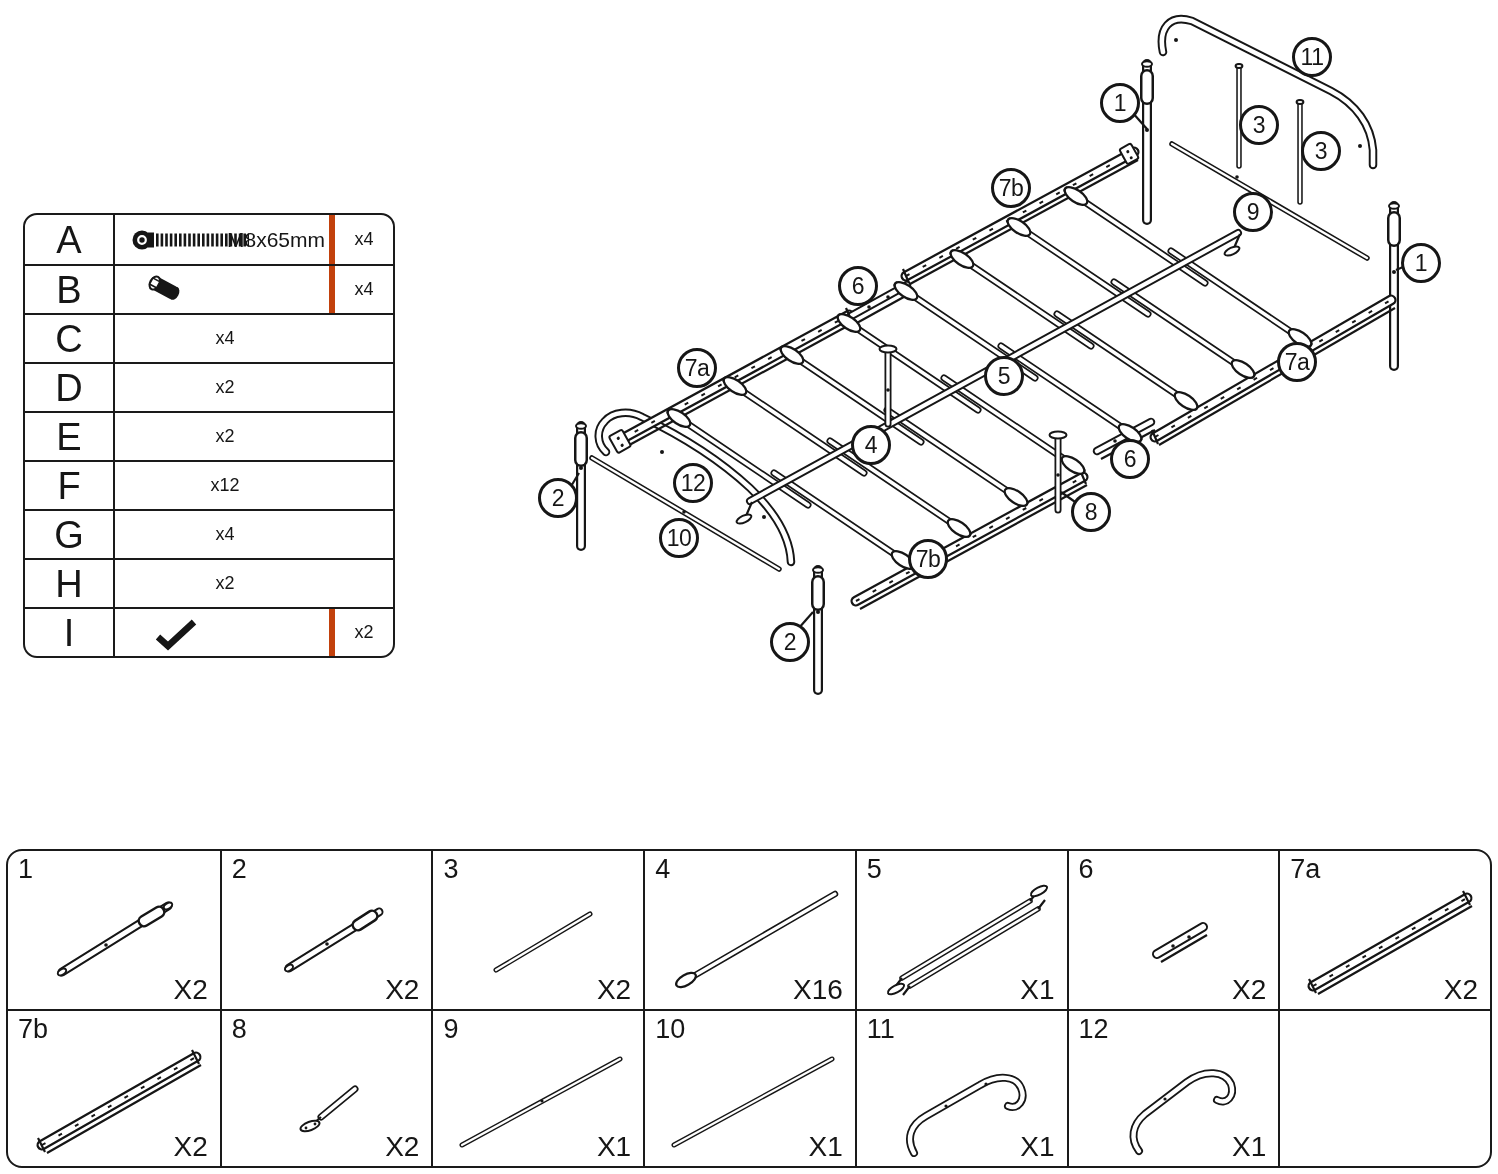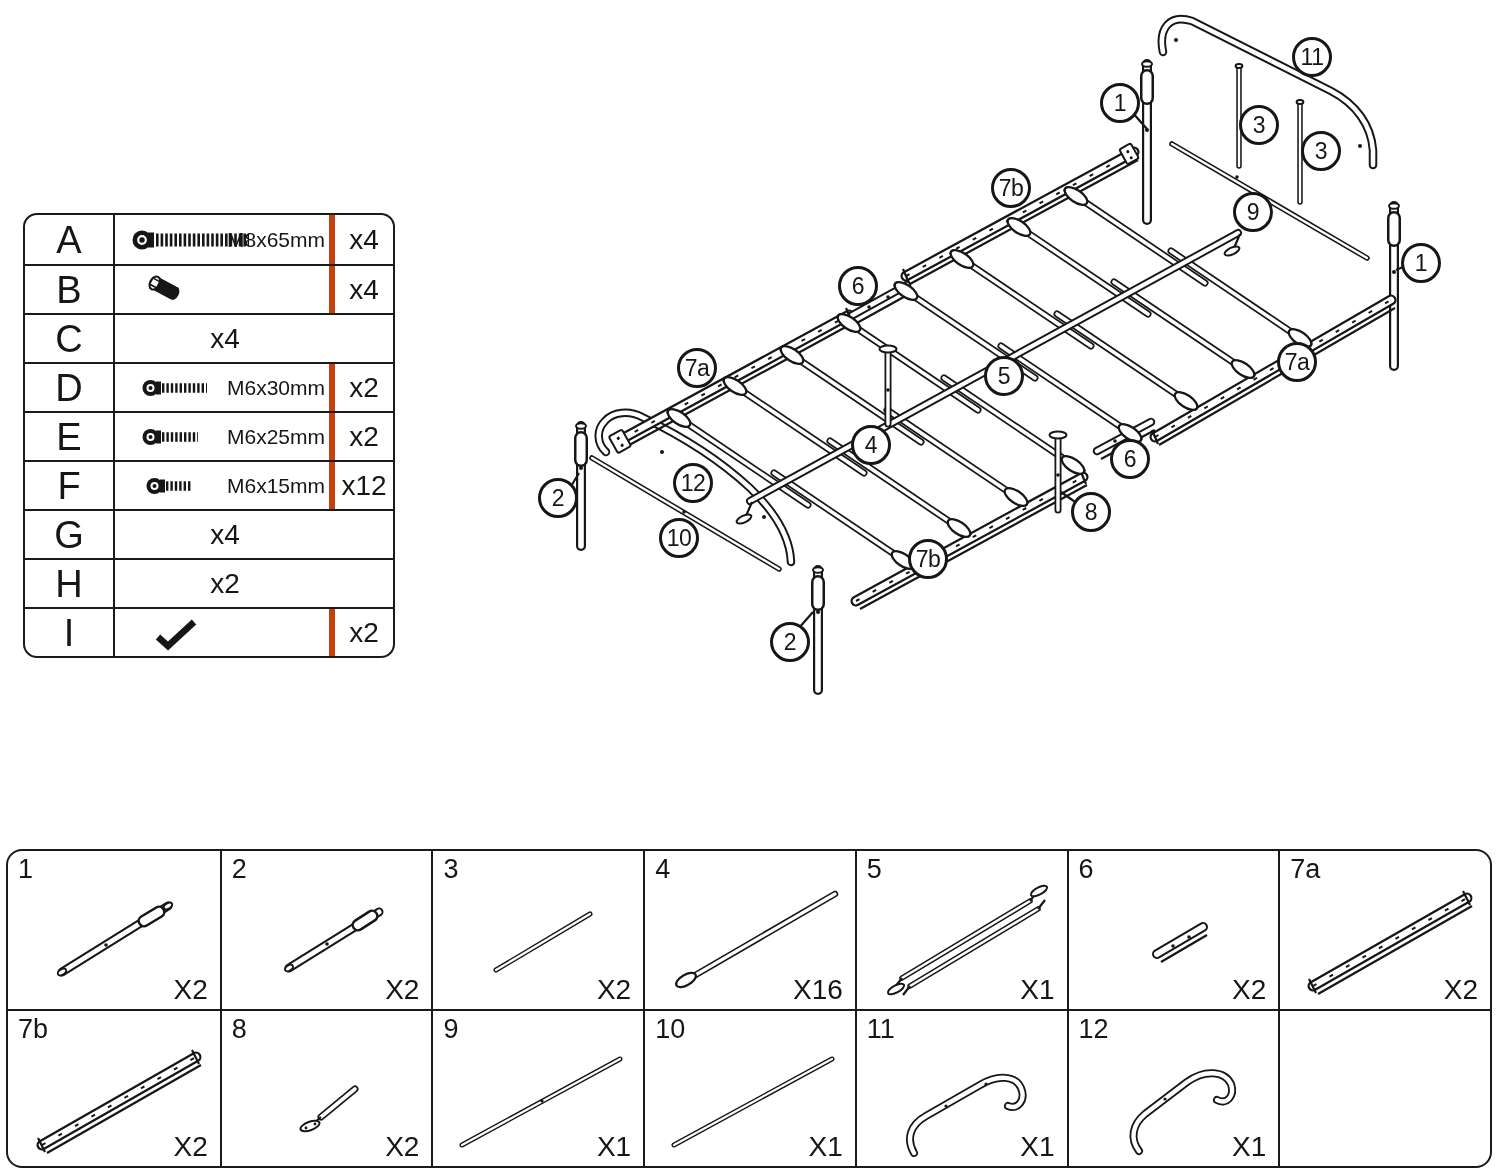"x4" .hw-cell-qty { font-size: 28px -> 18px }
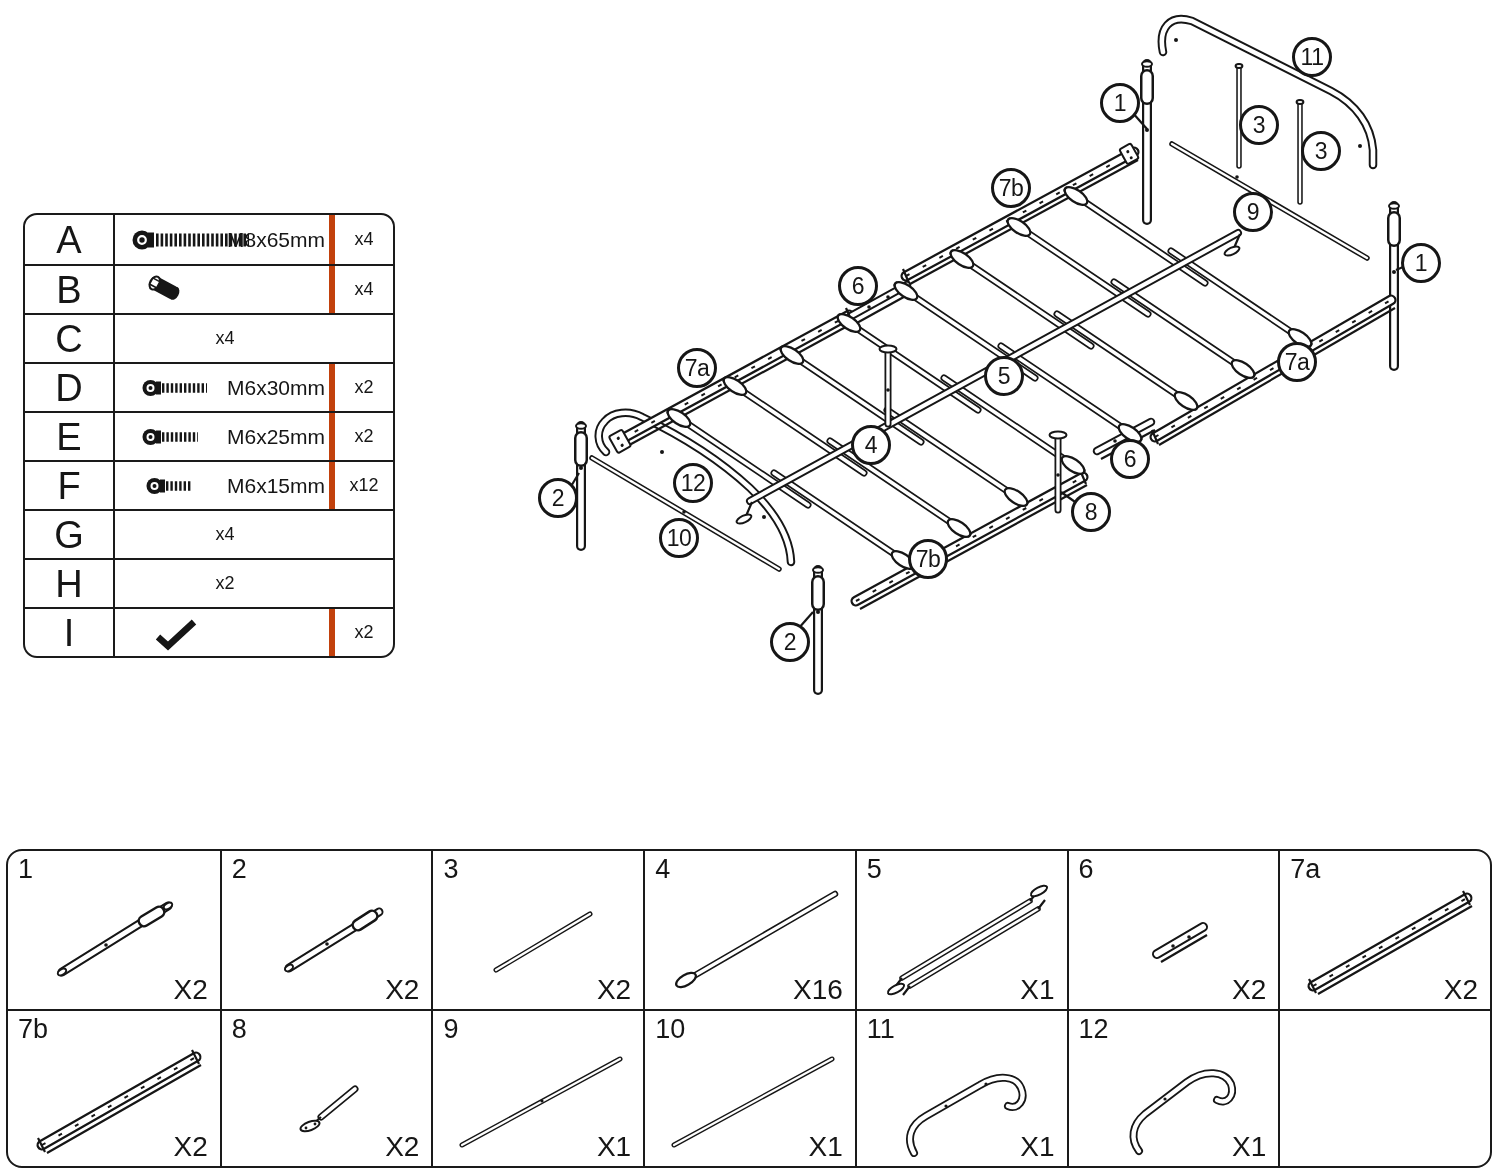"M6x30mm" div.hw-cell-mid { html: <div> <span> <svg> <circle></circle> <circle></circle> <rect></rect> <line></line> </svg> </span> <span>M6x30mm</span> </div> -> none }
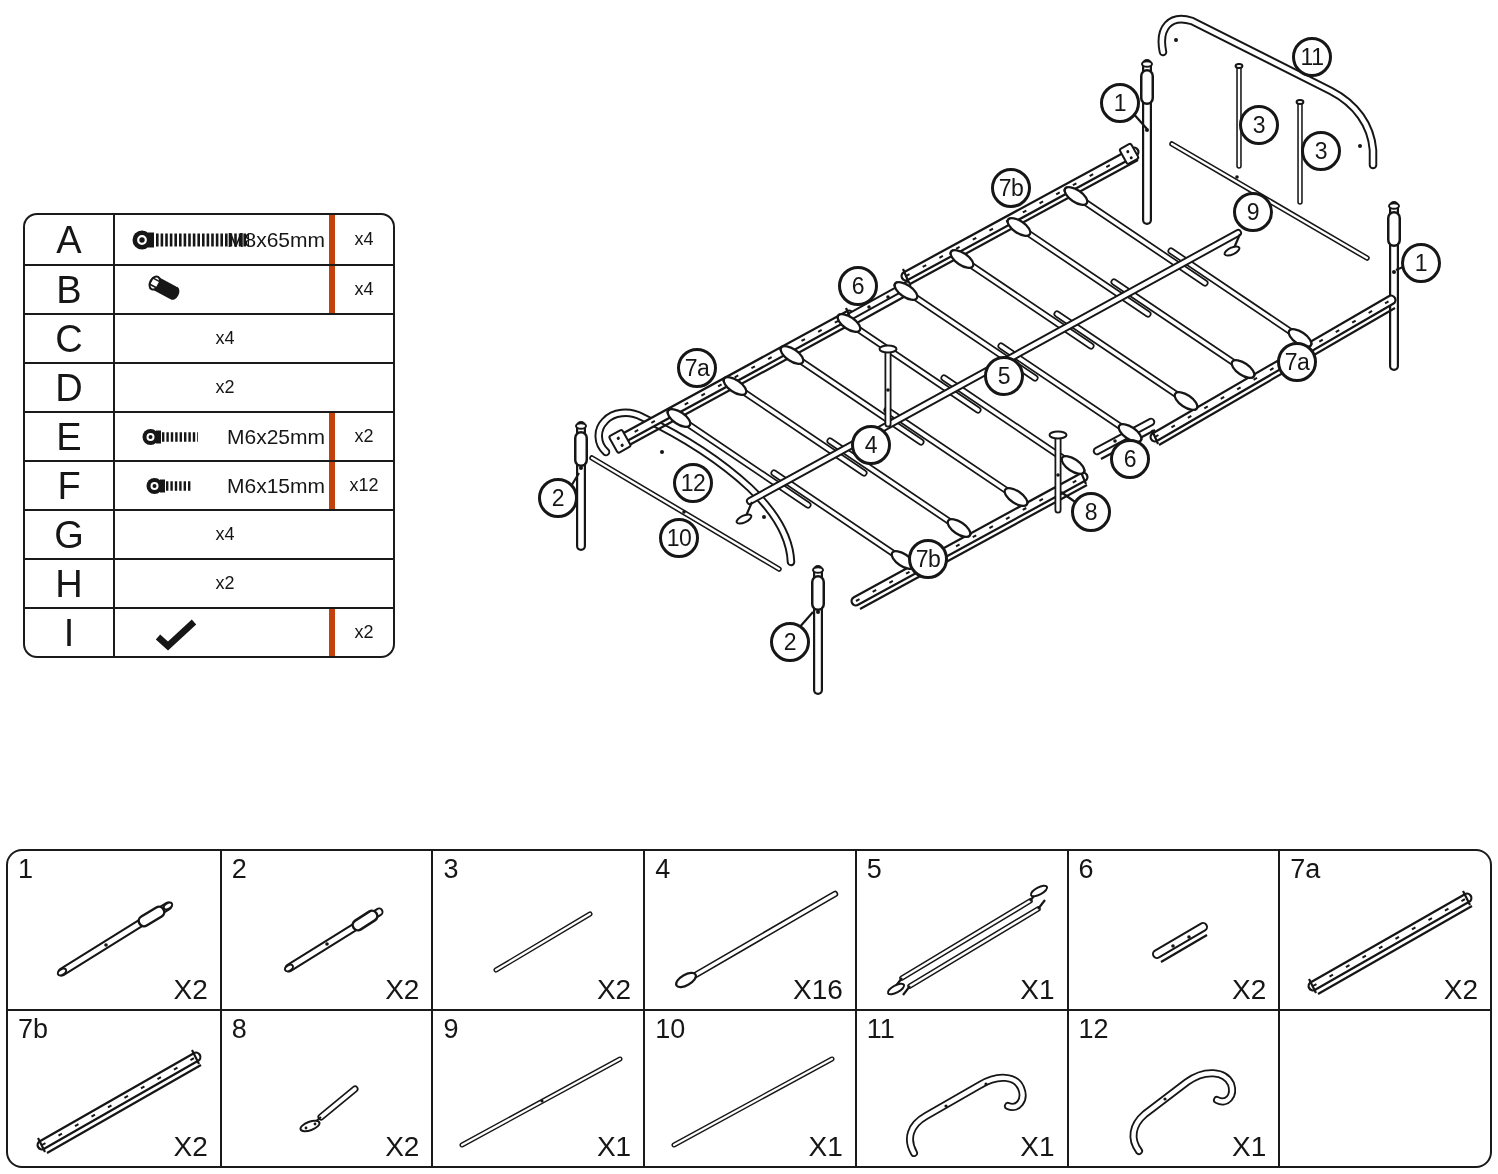"M6x25mm" div.hw-cell-mid { html: <div> <span> <svg> <circle></circle> <circle></circle> <rect></rect> <line></line> </svg> </span> <span>M6x25mm</span> </div> -> none }
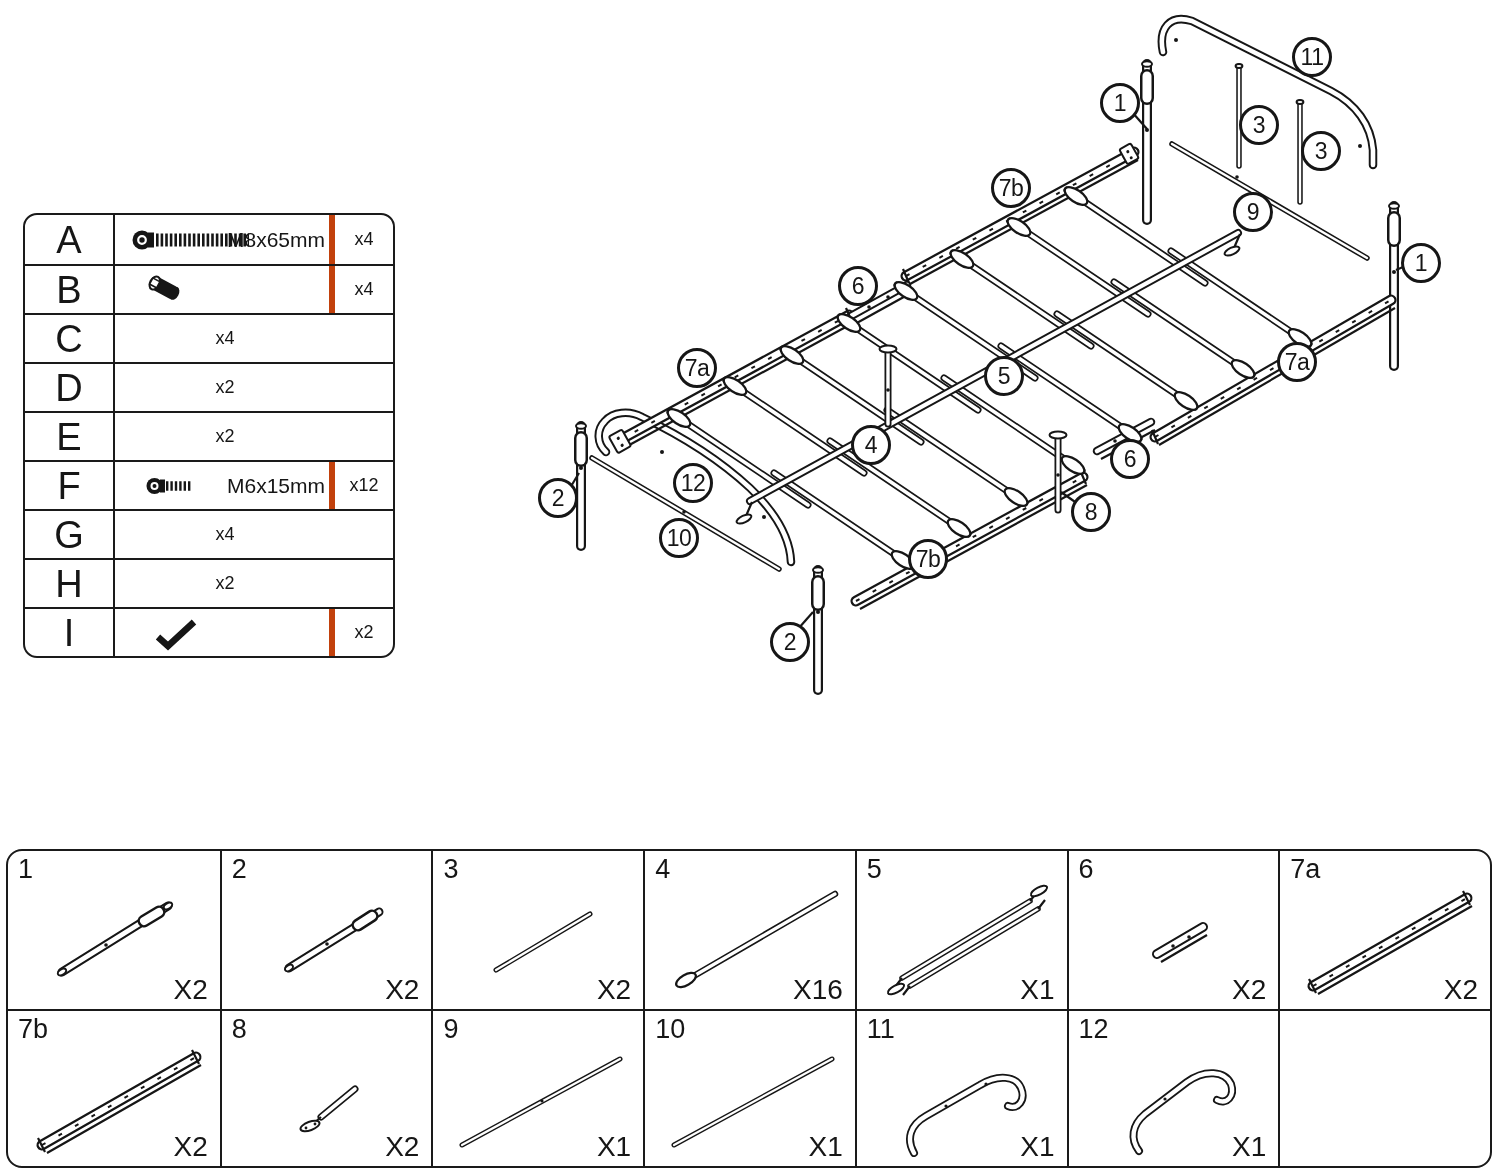"M6x15mm" div.hw-cell-mid { html: <div> <span> <svg> <circle></circle> <circle></circle> <rect></rect> <line></line> </svg> </span> <span>M6x15mm</span> </div> -> none }
